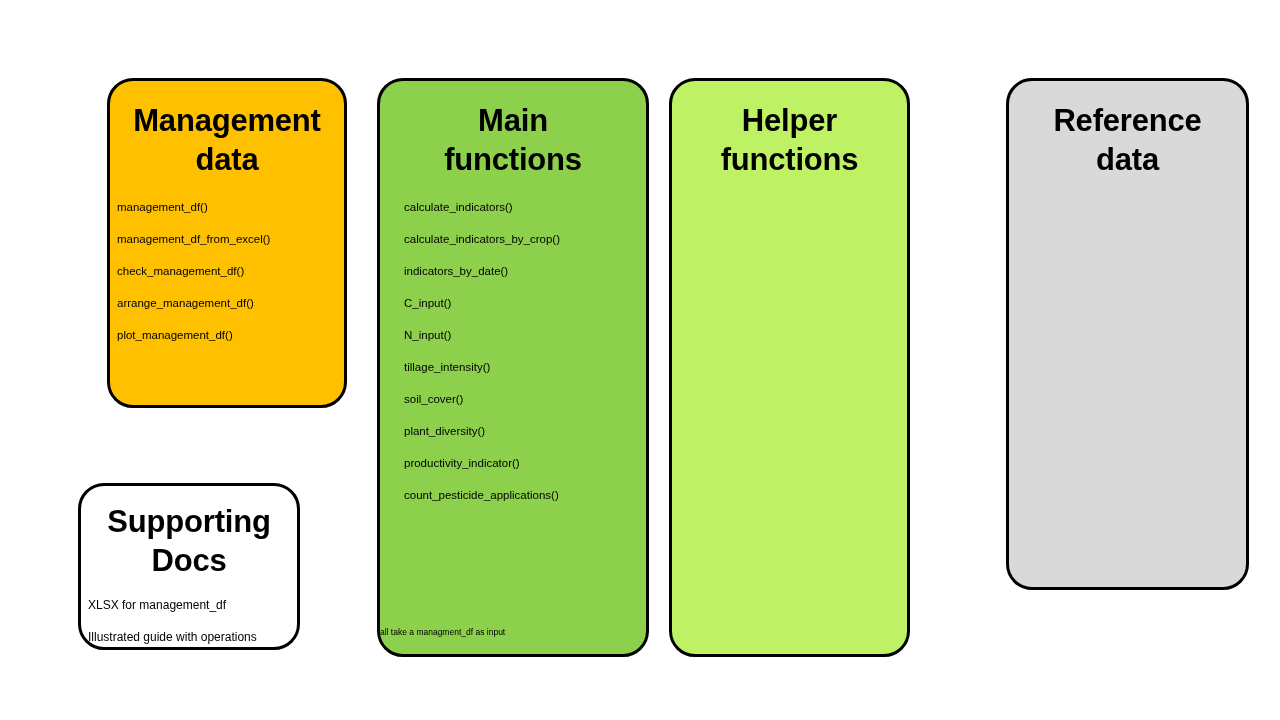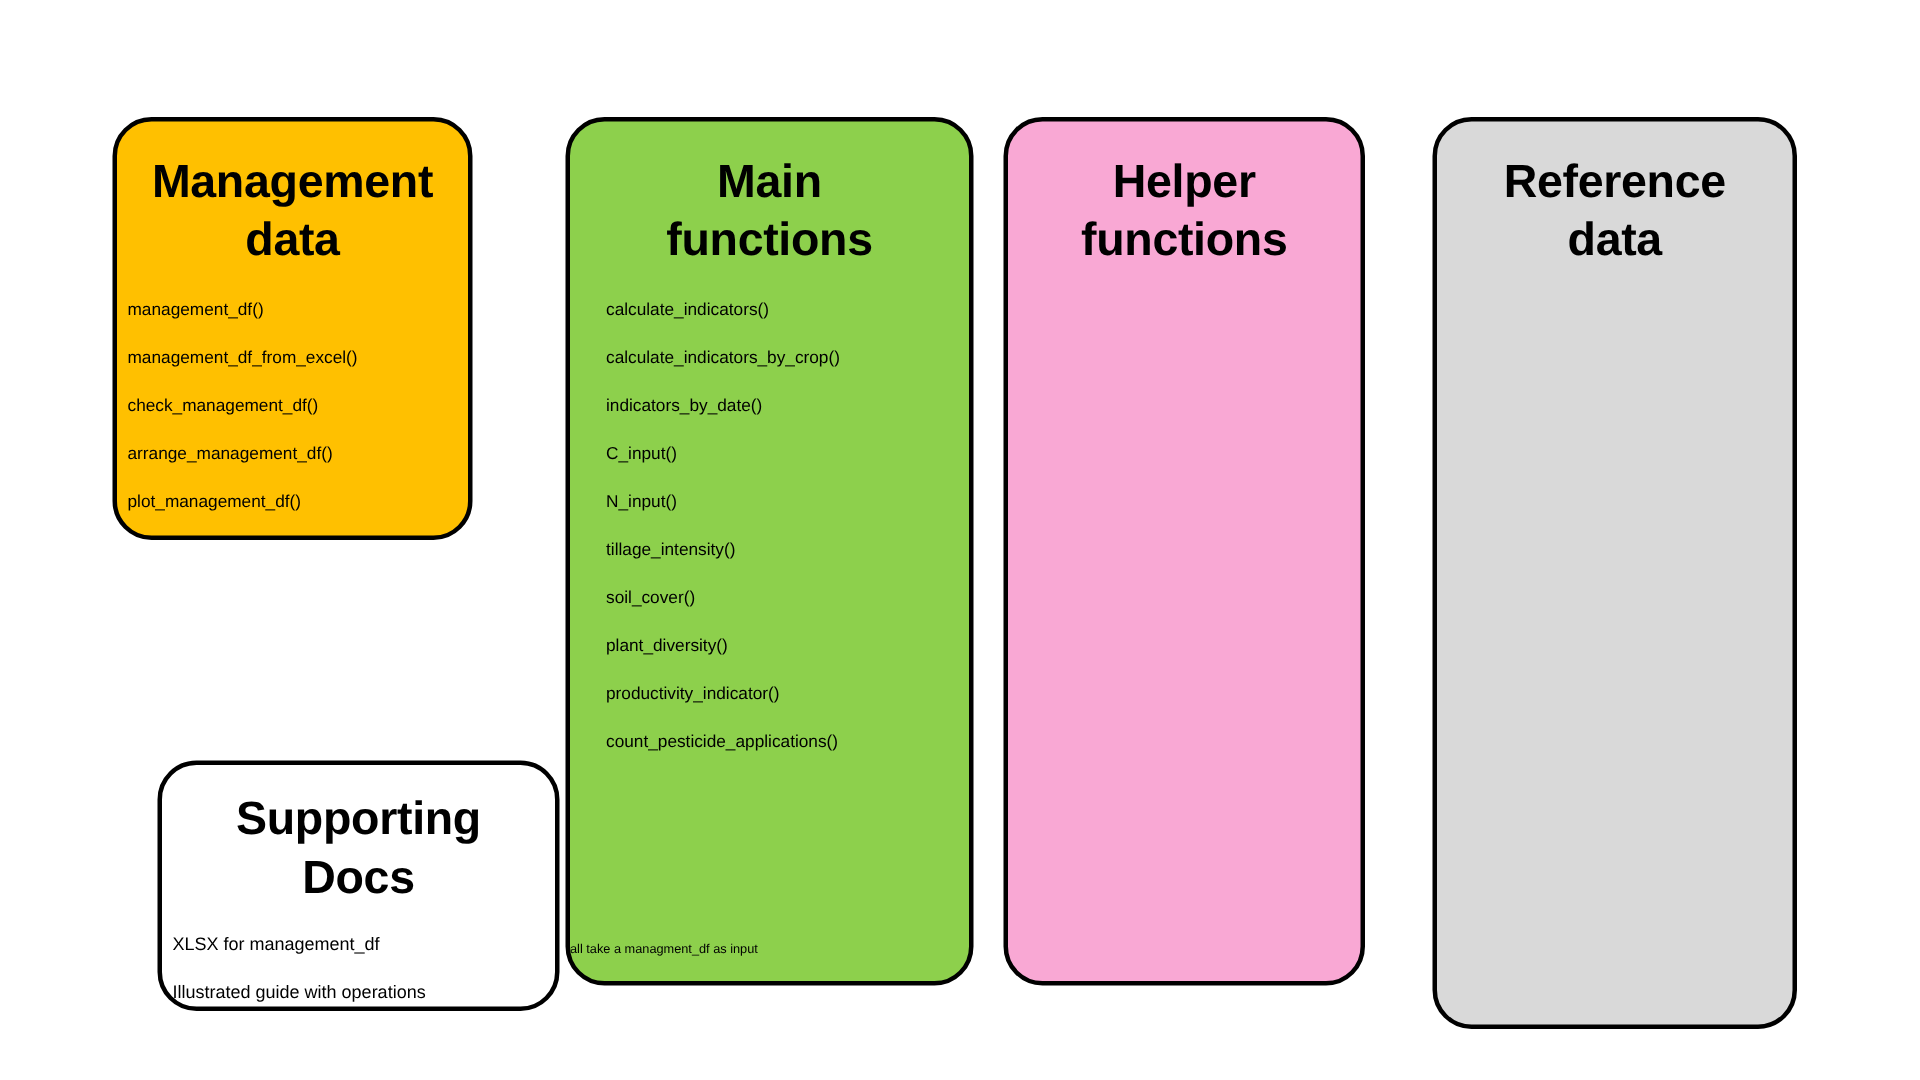"Management" #panel-management { height: 282px -> 330px; left: 75px -> 107px }
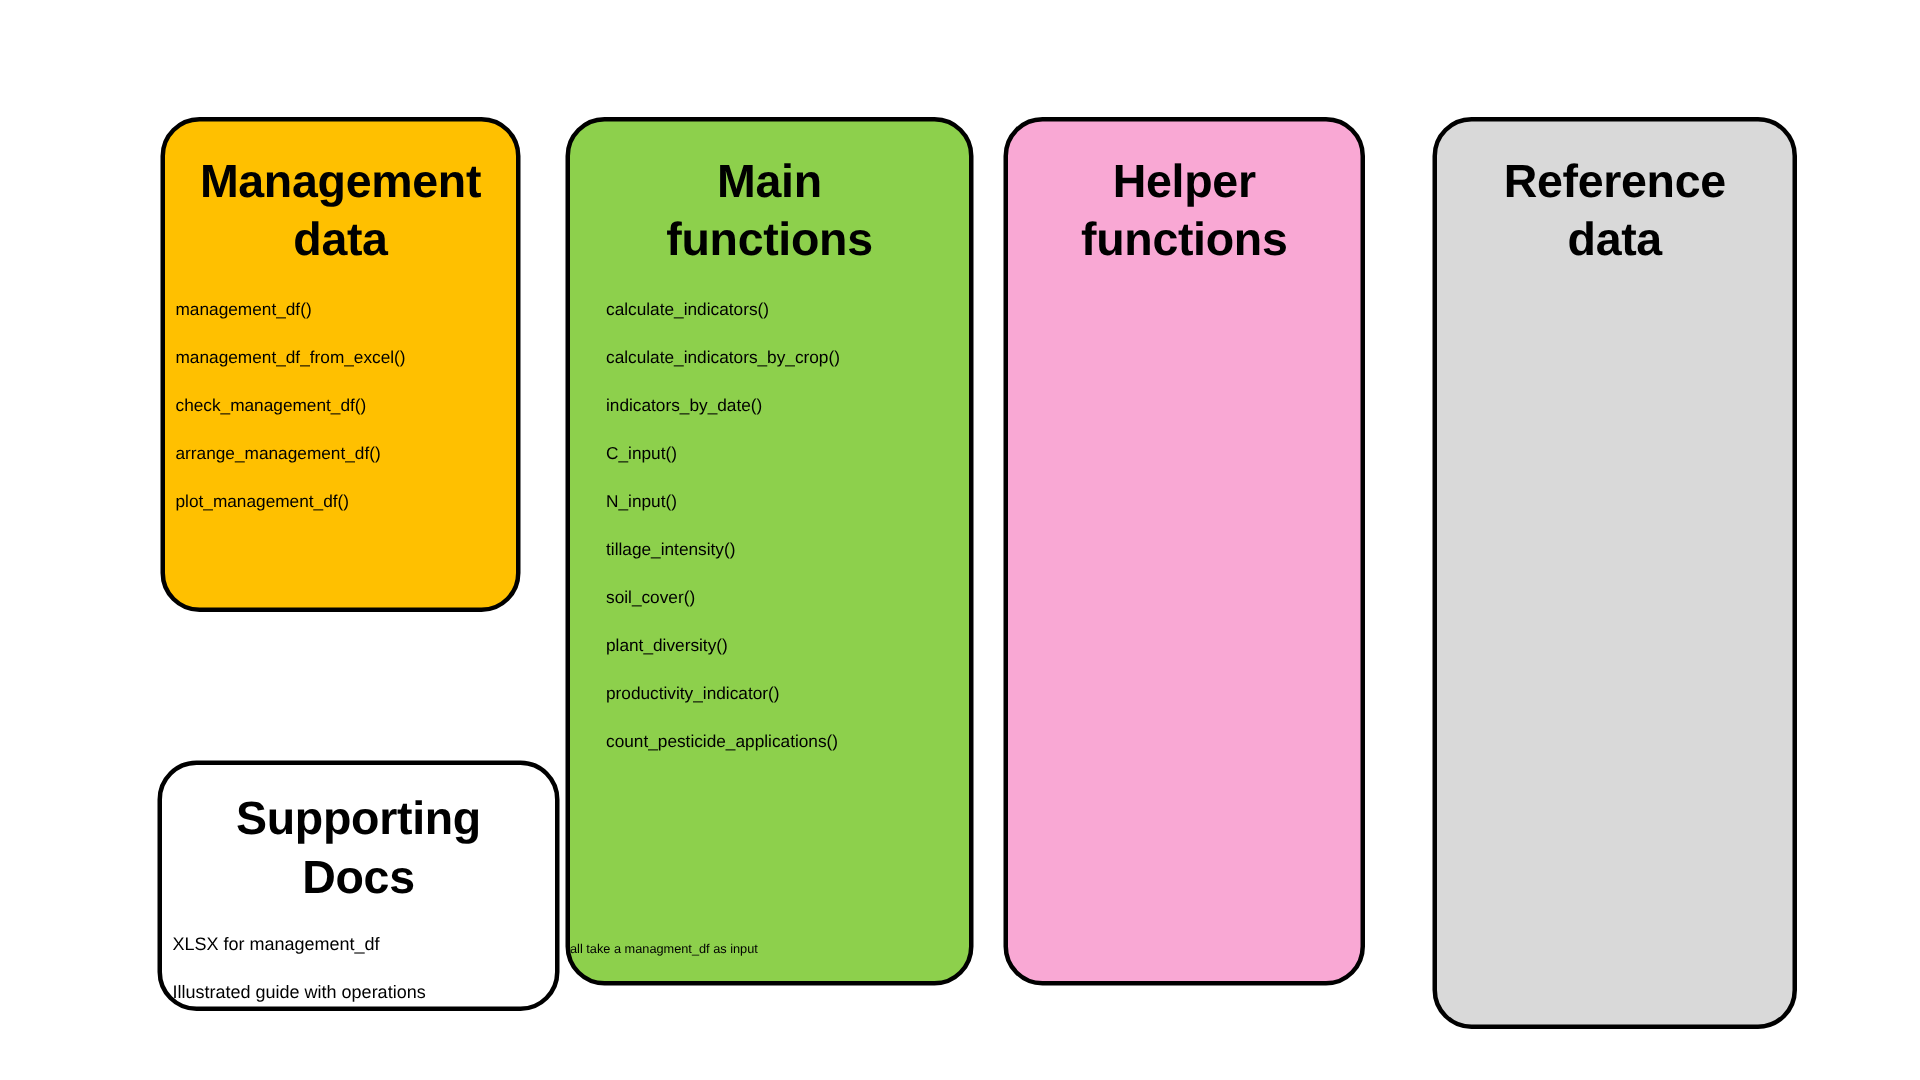"Helper" div.panel { background: #f9a8d4 -> #bef264 }
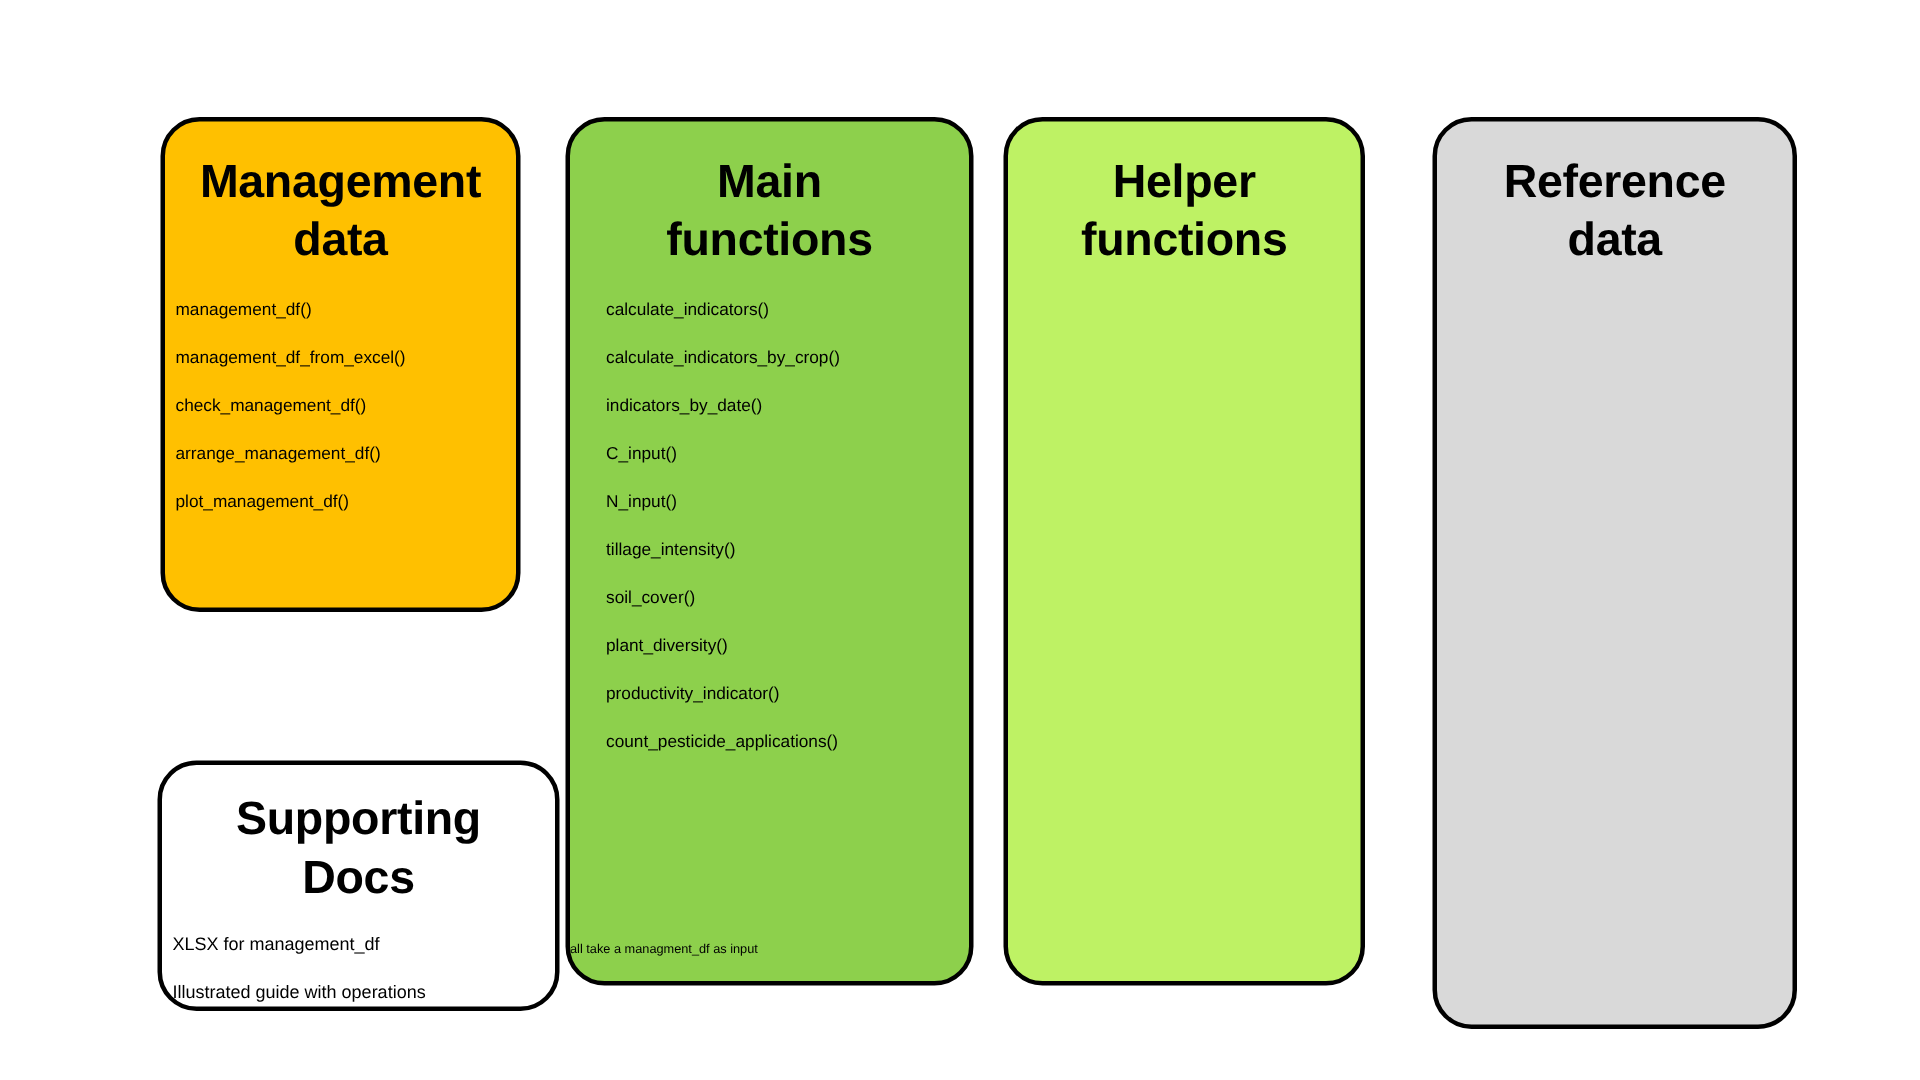"Reference" #panel-reference { height: 608px -> 512px; left: 955px -> 1006px }
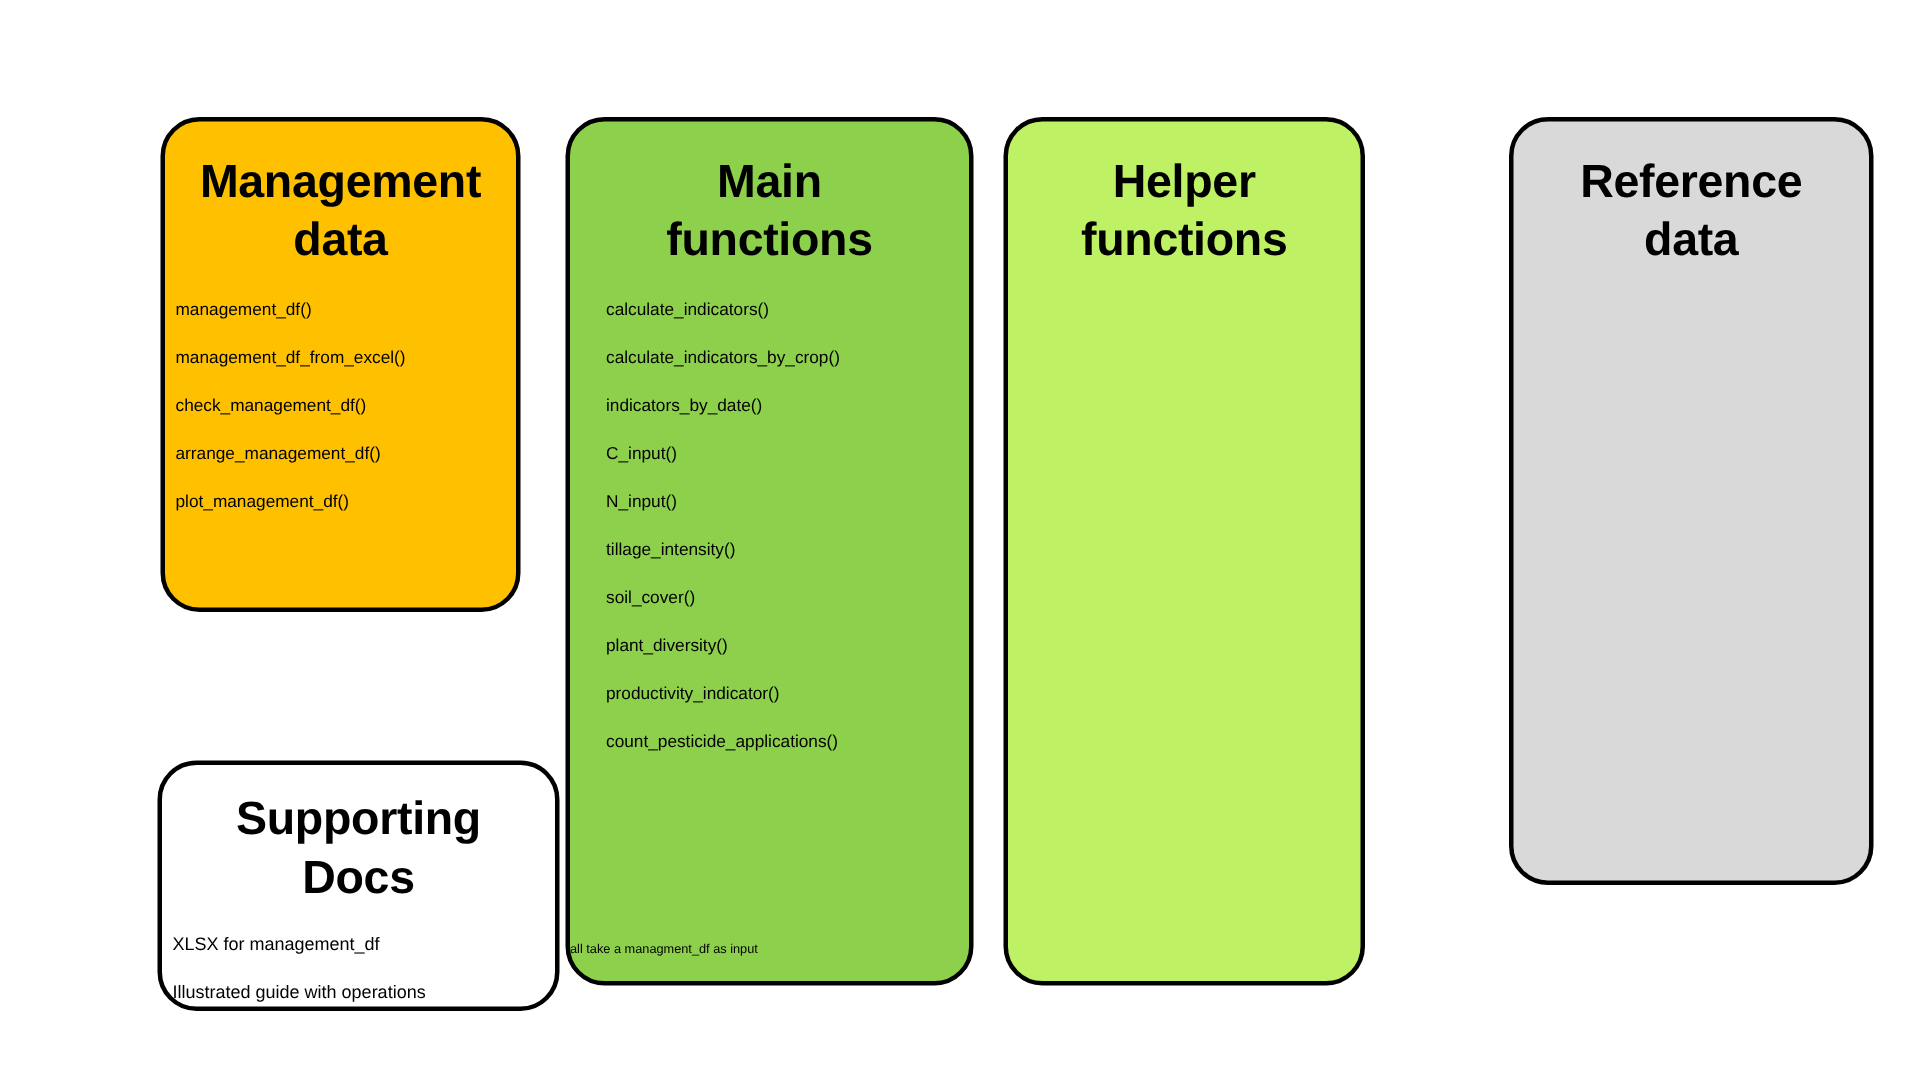"Supporting" #panel-supporting { left: 105px -> 78px; margin-top: 24px -> none; width: 268px -> 222px }
